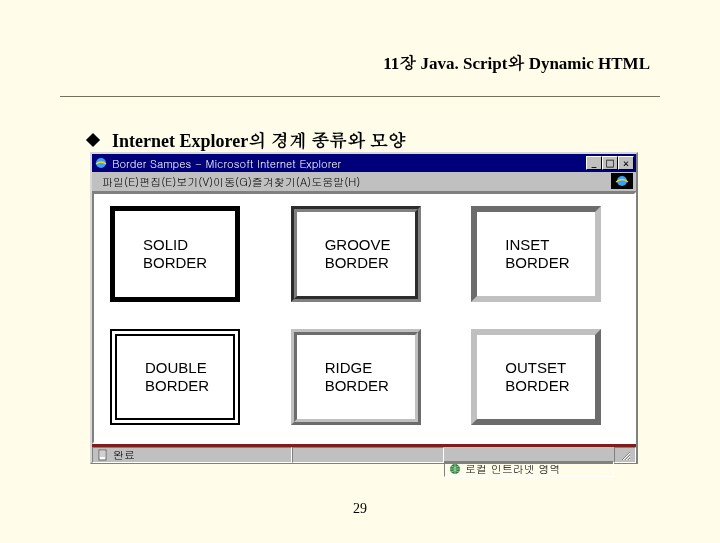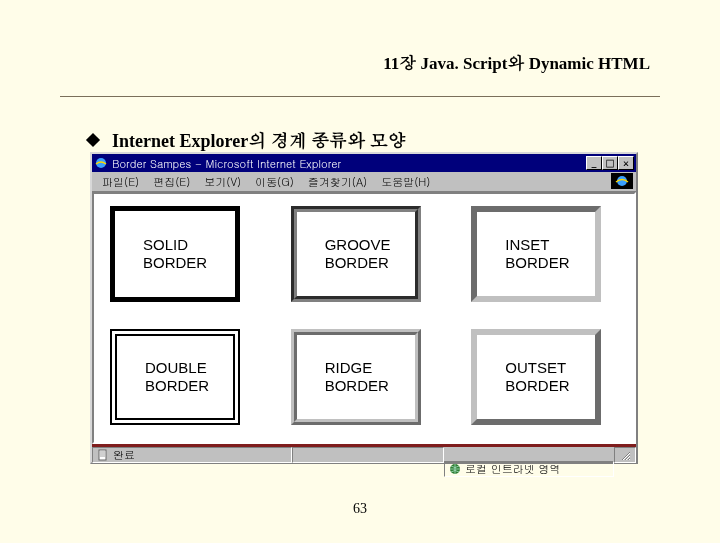"파일(E)" .menubar { gap: 14px -> none }
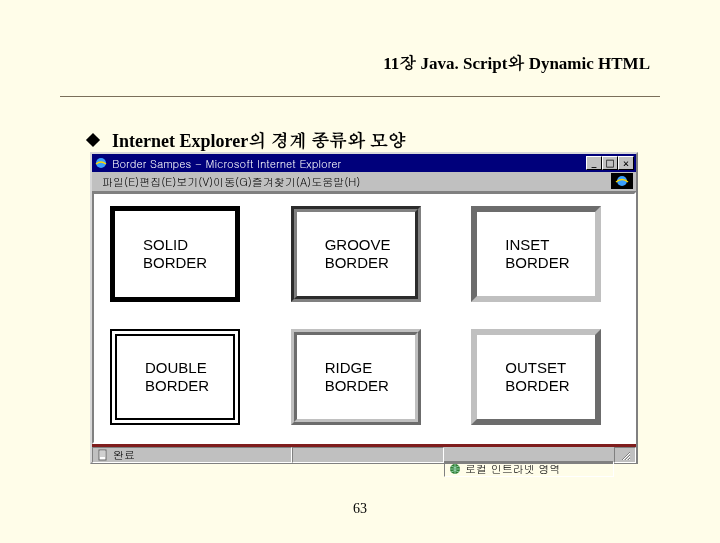"63" div.pagenum { text: 63 -> 29 }
